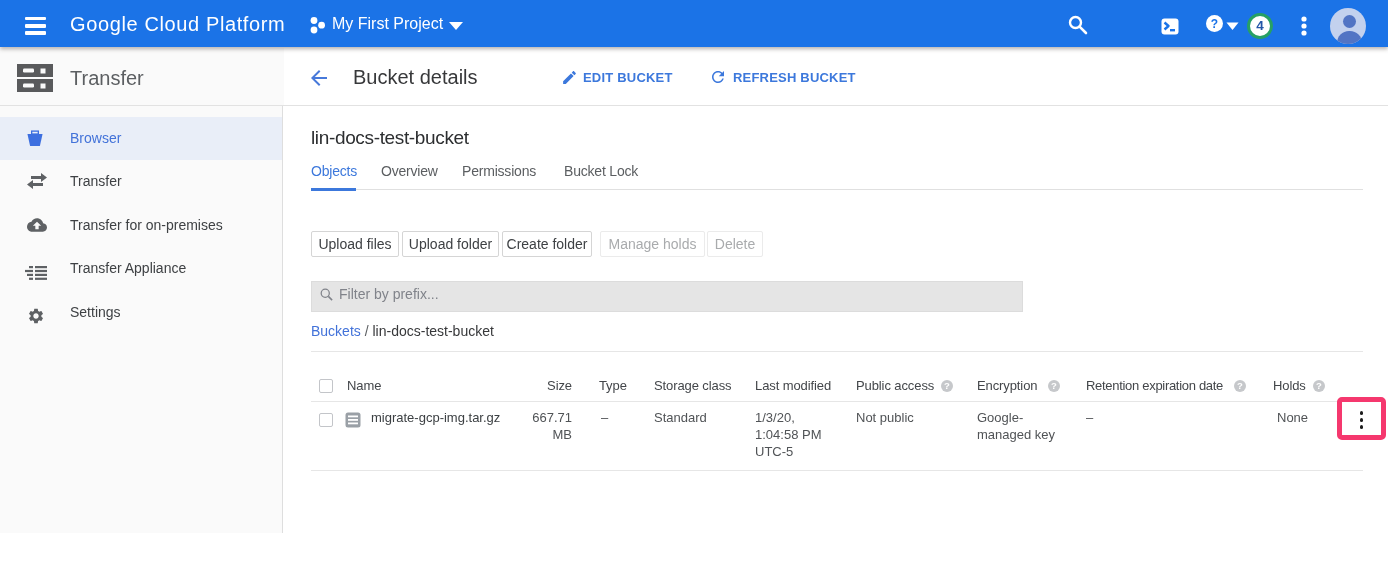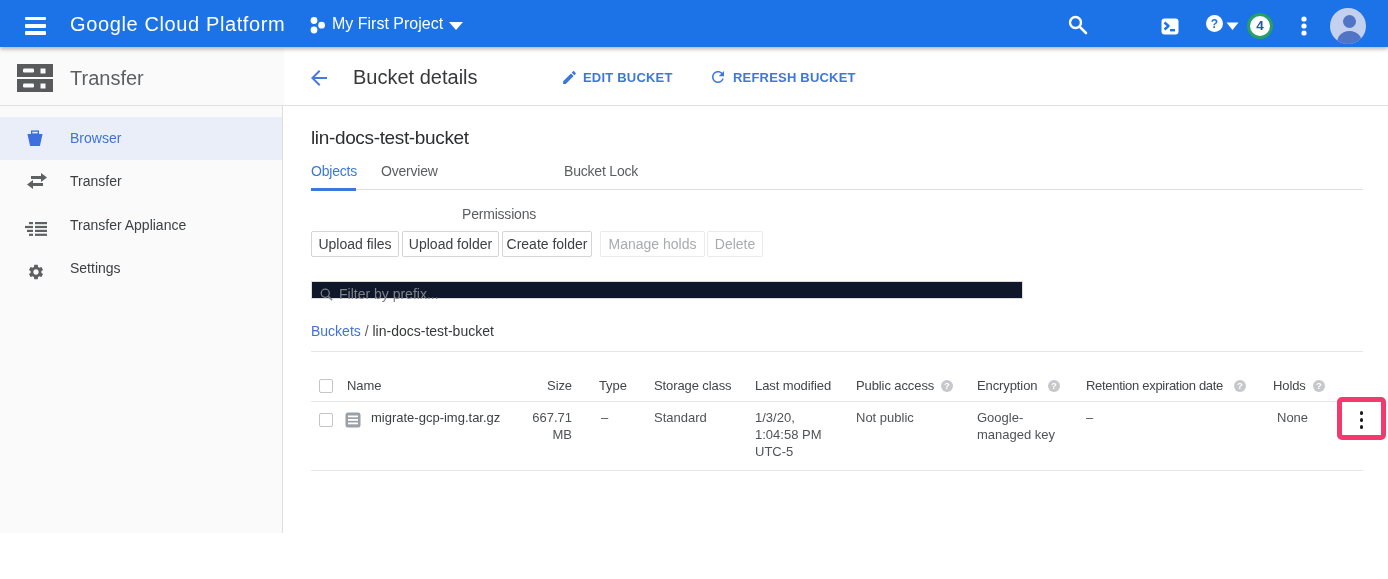"Permissions" div.tab { margin-top: 43px -> none }
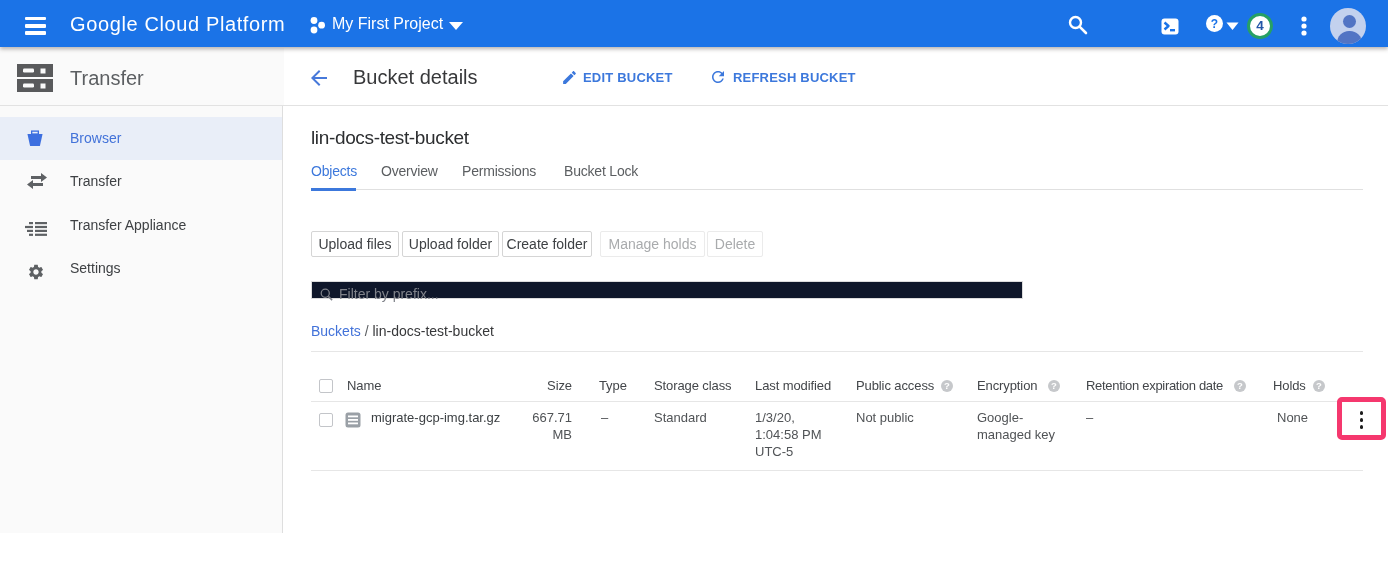"Transfer for on-premises" div.item { html: none -> <div> <svg> <path></path> </svg> <div>Transfer for on-premises</div> </div> }
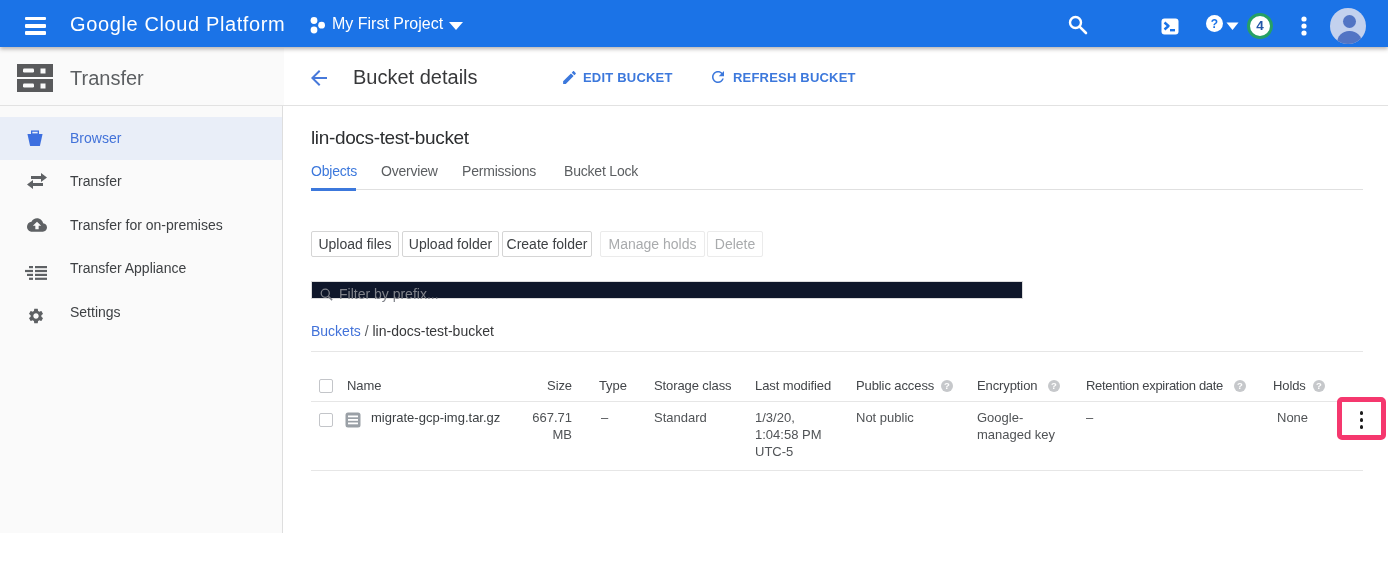"Filter by prefix..." .searchbox { background: #0f172a -> #e5e5e5; height: 18px -> 31px }
